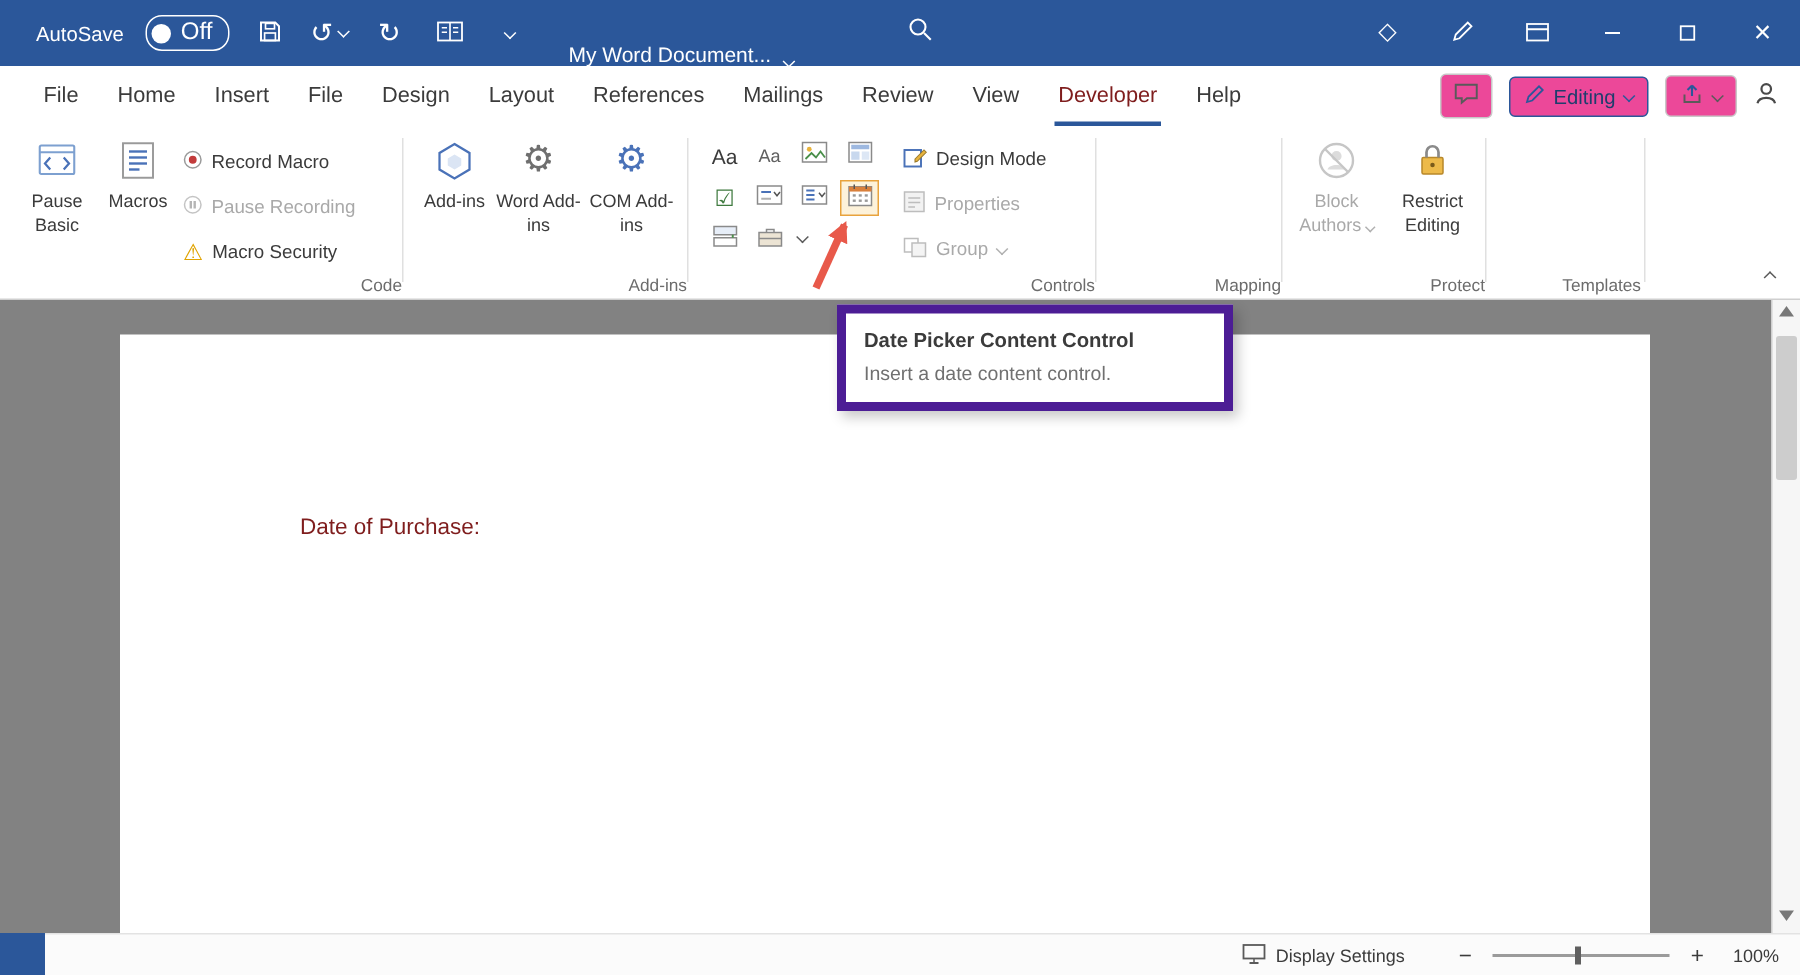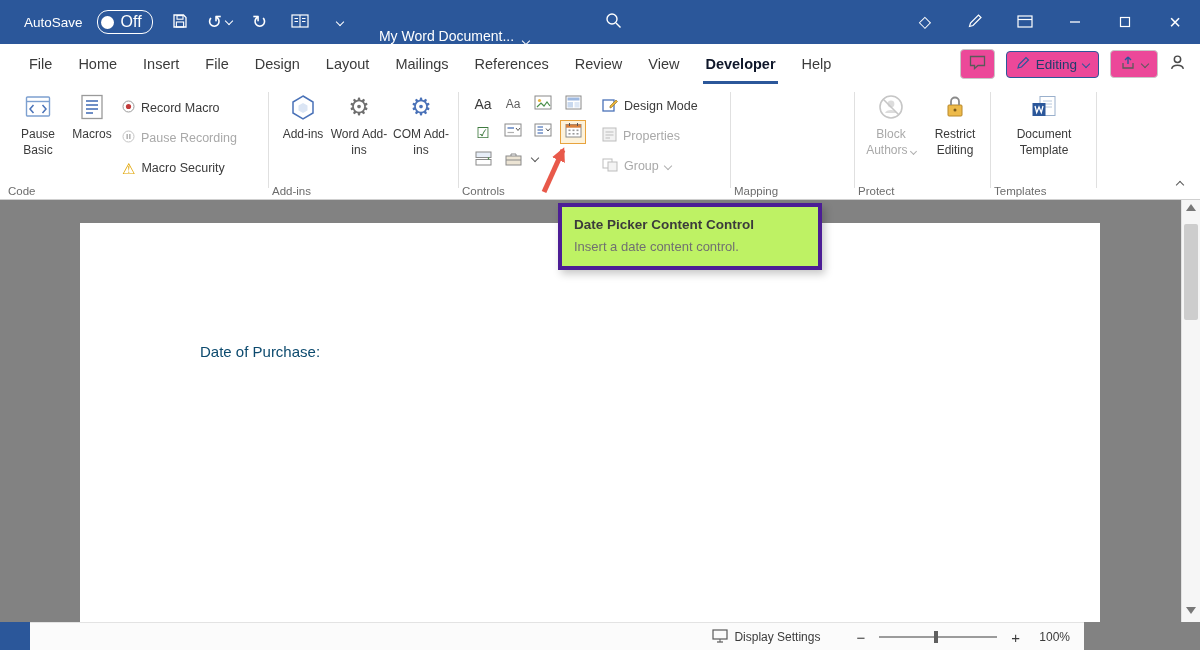"Mailings" span.tab { order: before "References" -> after "References" }
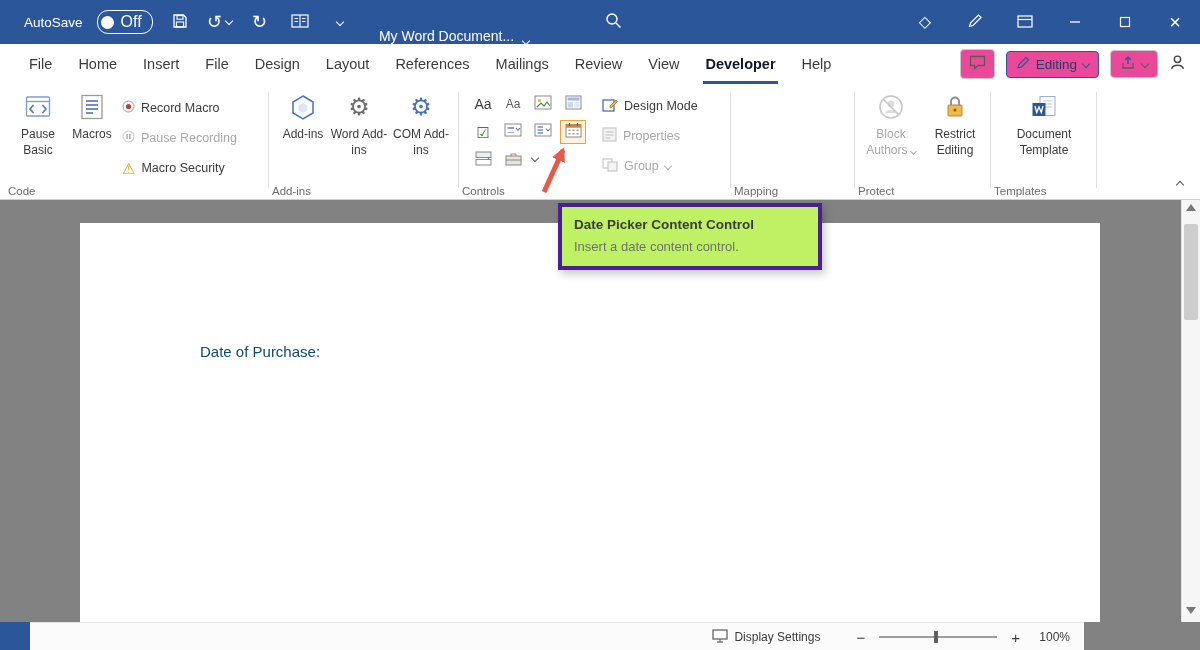"Developer" .tab.active { color: #0f172a -> #7f1d1d; font-weight: bold -> normal }
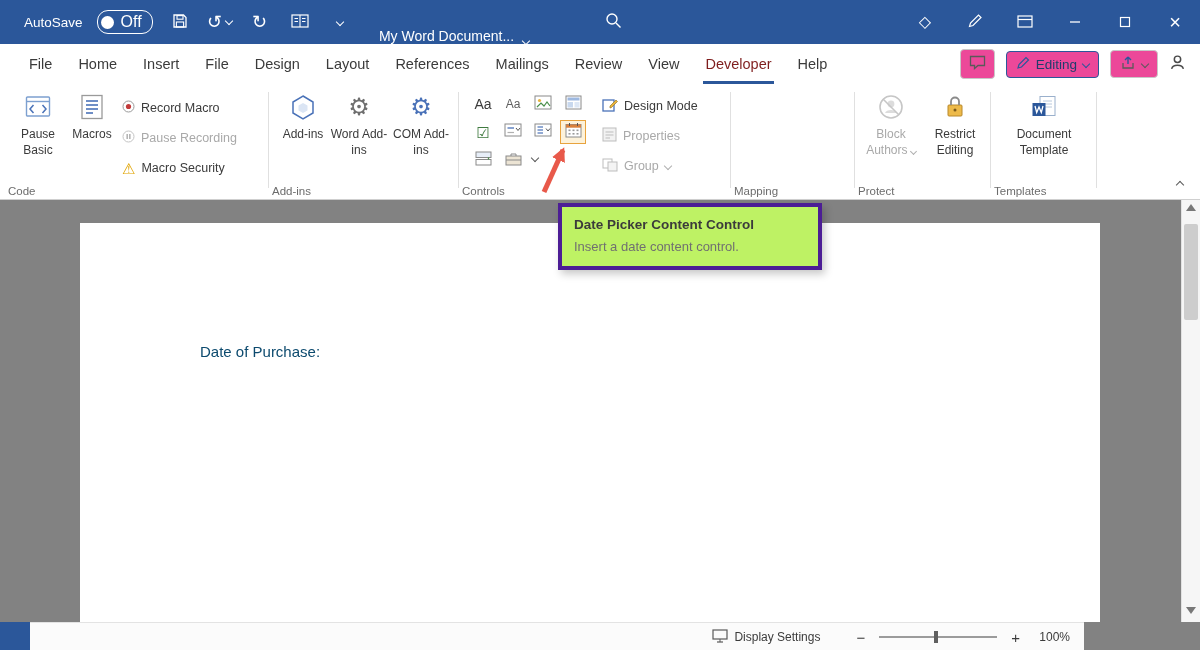"Document Template" div.bigbtn { html: <div> <span> <svg> <rect></rect> <line></line> <line></line> <line></line> <rect></rect> <path></path> </svg> </span> <span>Document Template</span> </div> -> none }
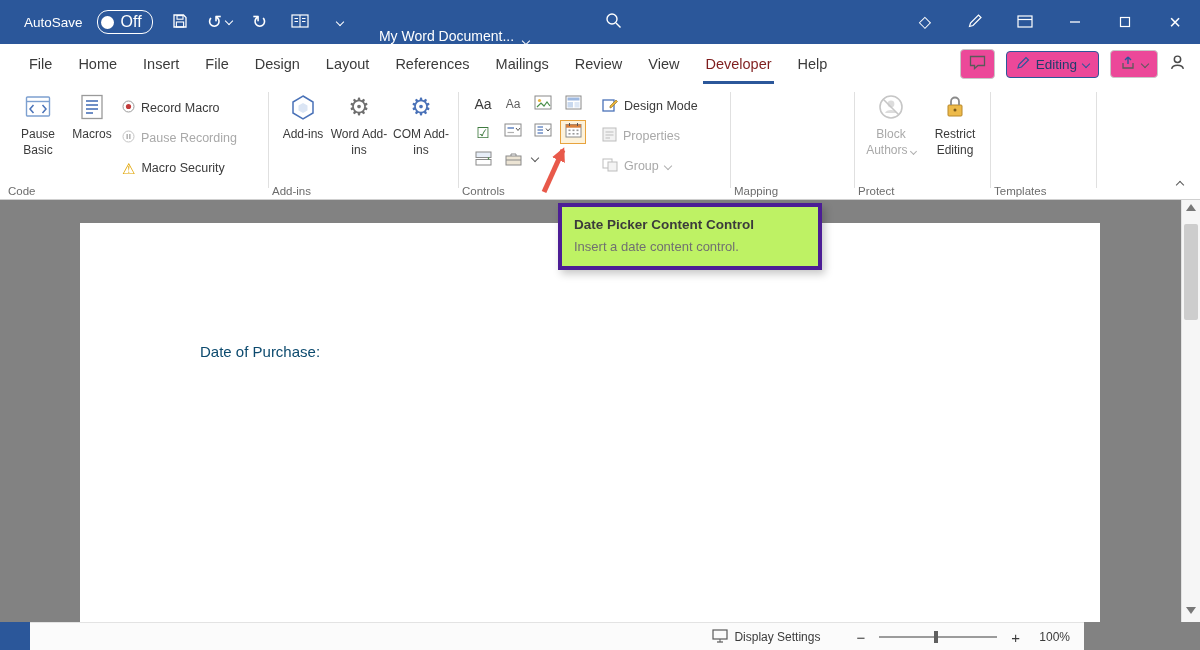"Code" .glabel { text-align: left -> right }
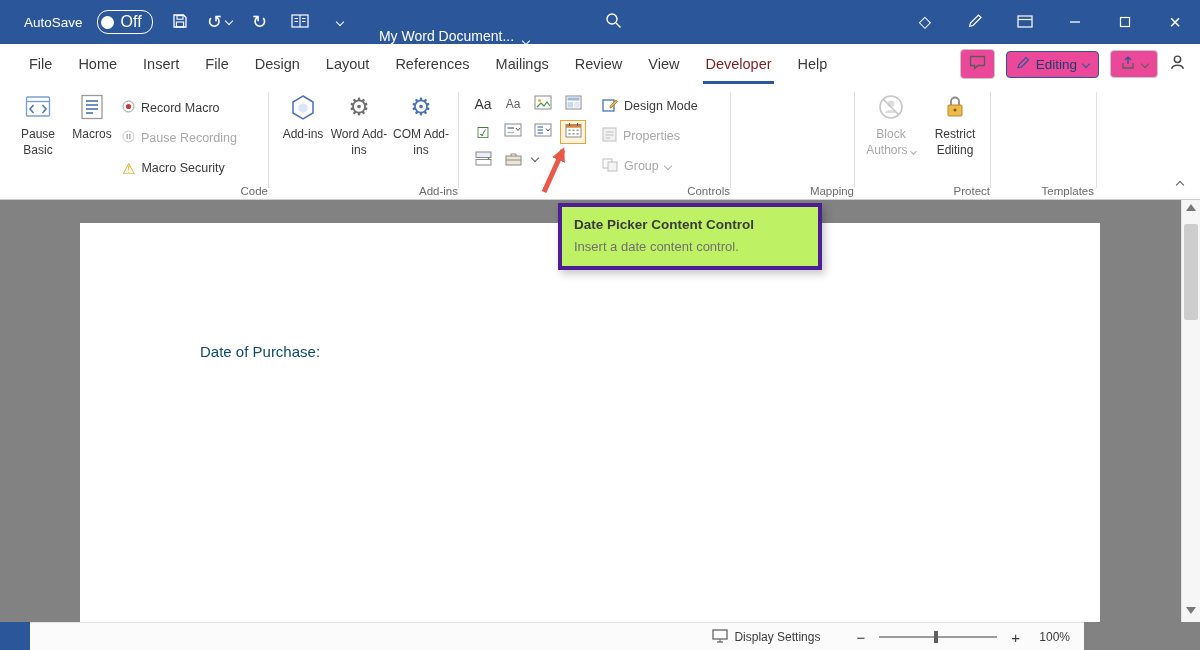"Date Picker Content Control" .tooltip { background: #bef264 -> #ffffff; border: 4px solid #4c1d95 -> 6px solid #4c1d95 }
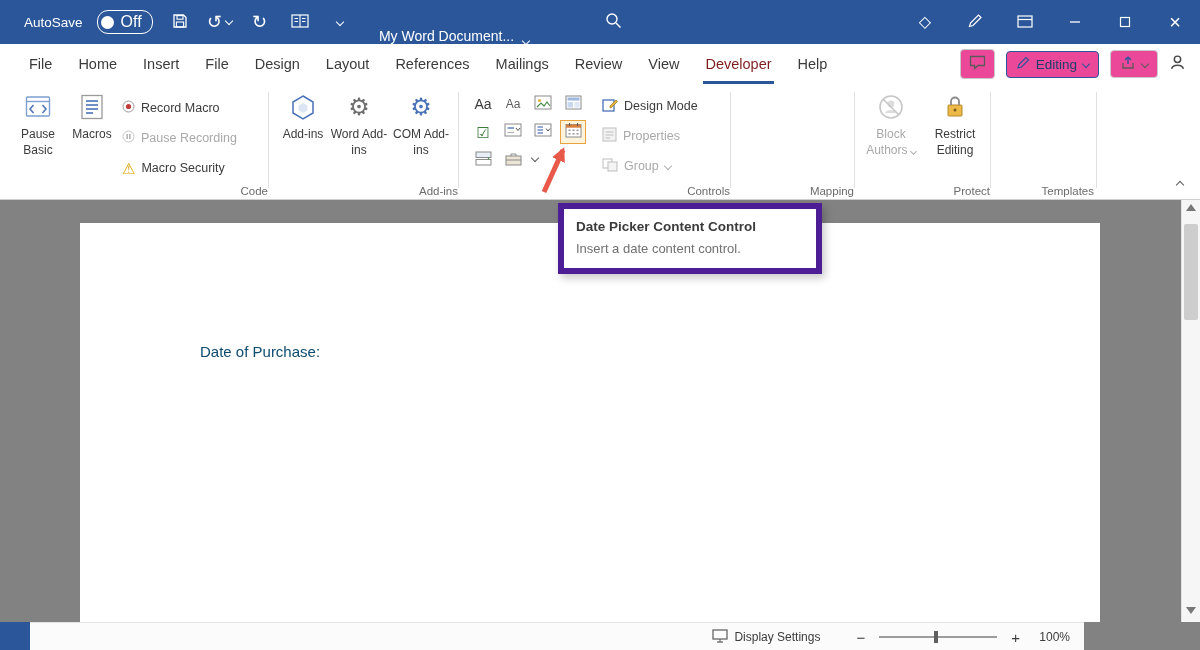"Date of Purchase:" .doc-text { color: #0c4a6e -> #7f1d1d }
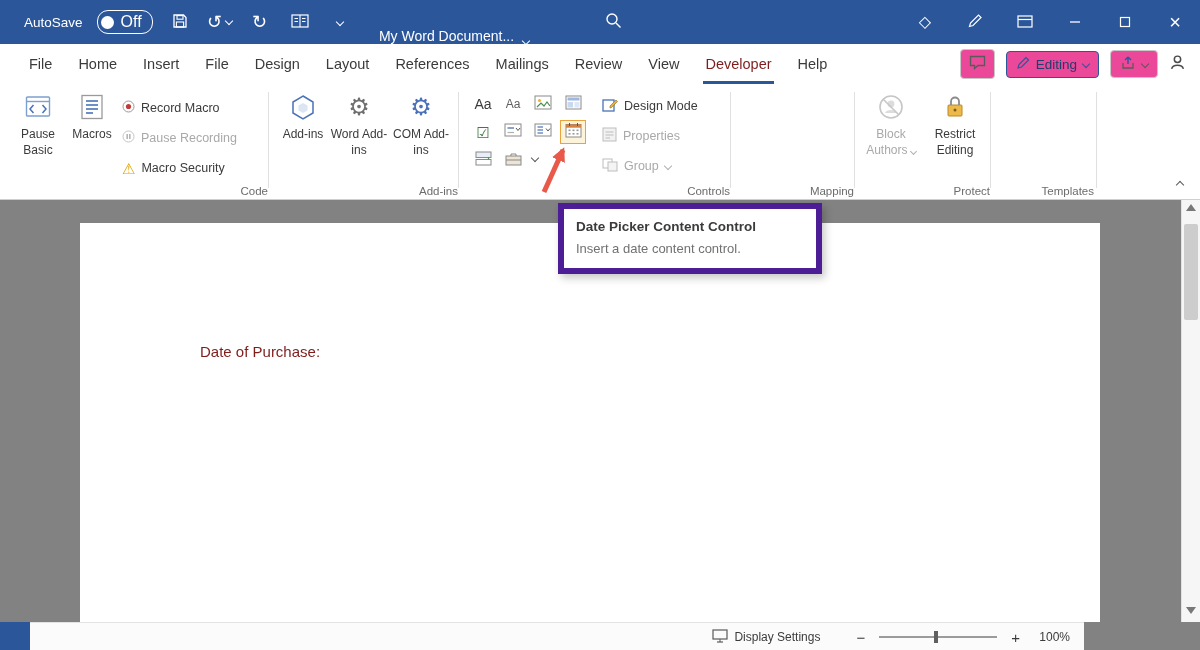"Display Settings" .statusbar { width: 1084px -> 1200px }
